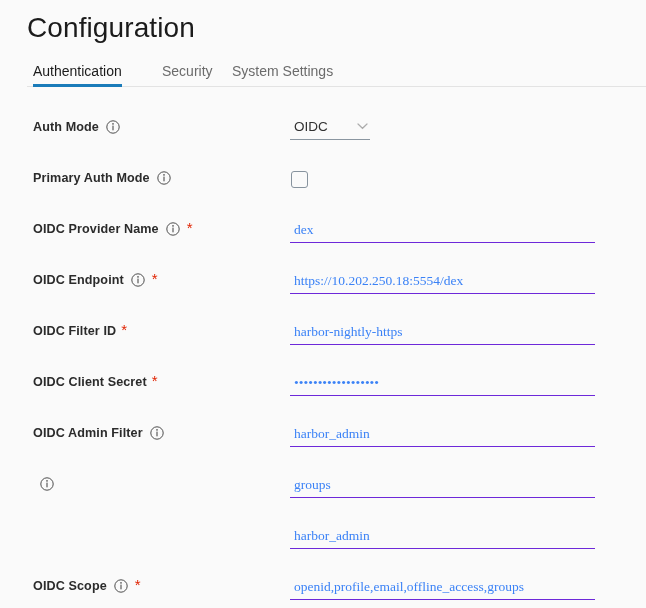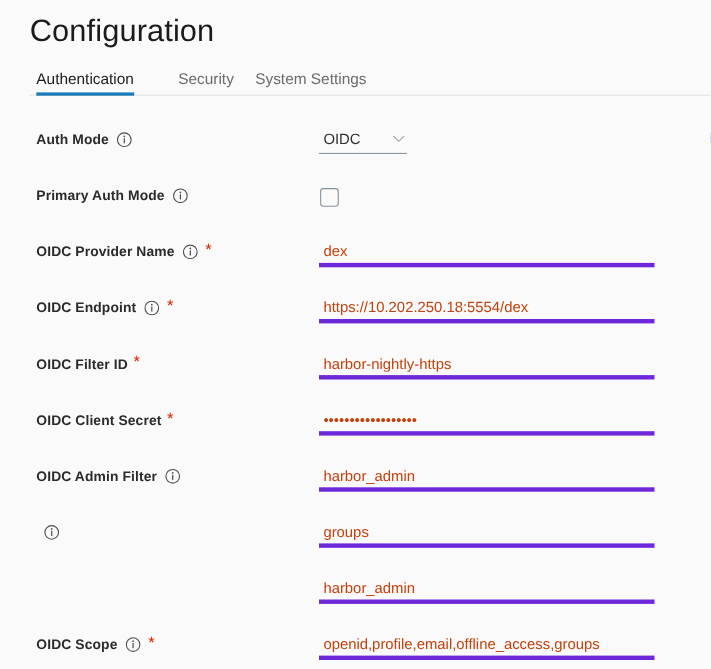"dex" .txt { border-bottom: 4px solid #6d28d9 -> 1px solid #6d28d9; color: #c2410c -> #3b82f6; font-family: Liberation Sans, sans-serif -> Liberation Serif, serif }
